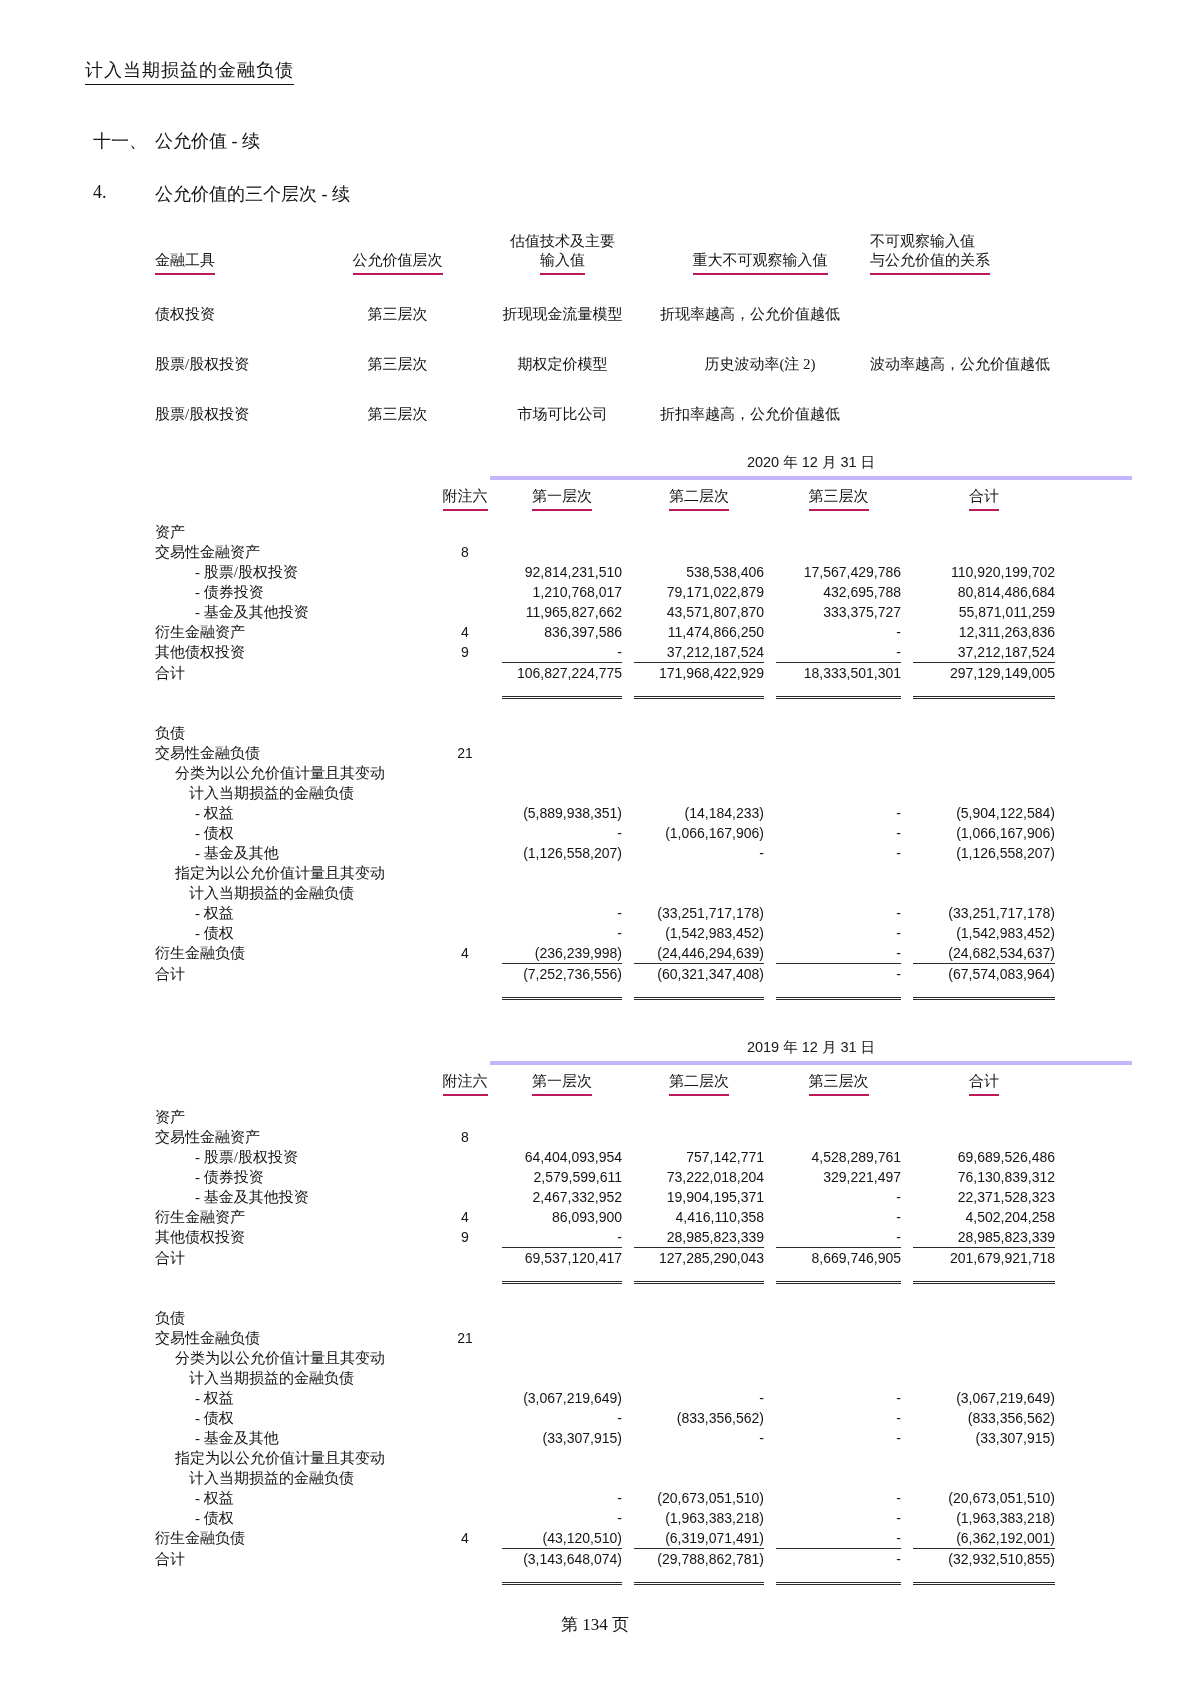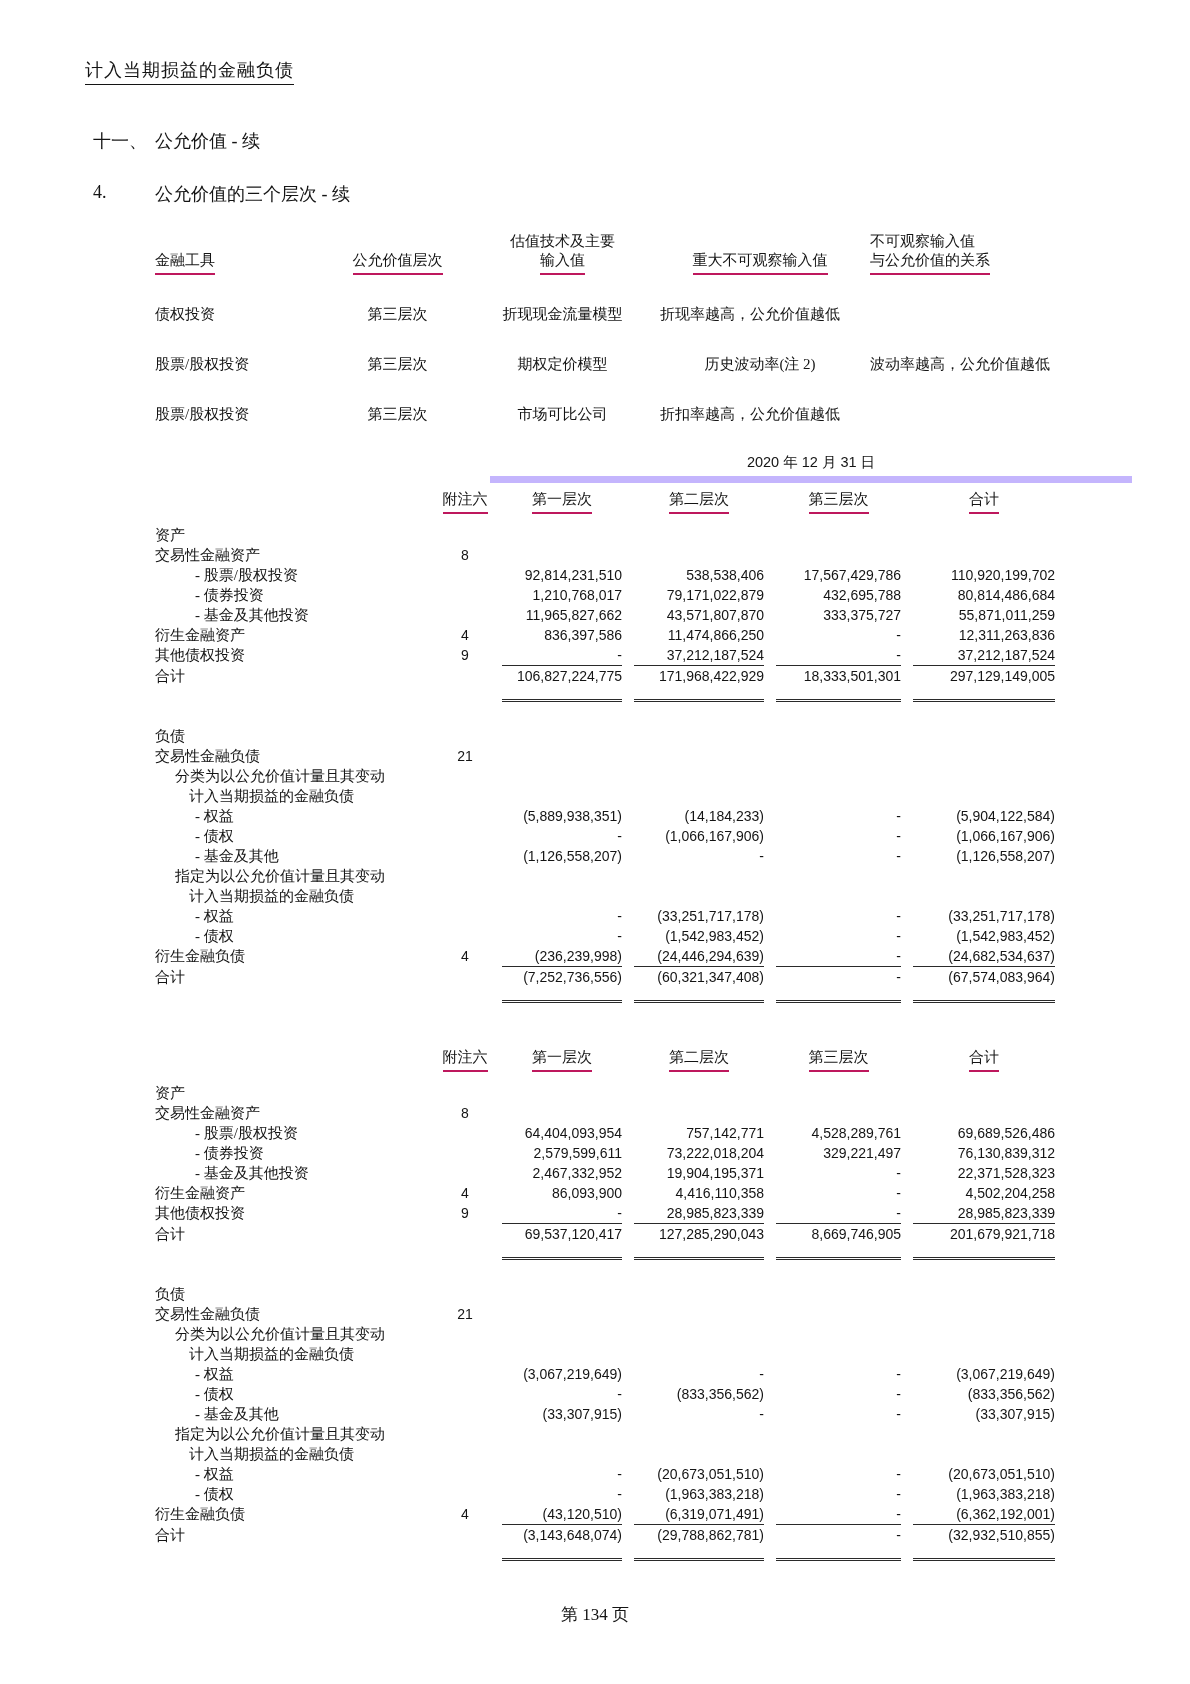"2020 年 12 月 31" .date-line { border-bottom: 7px solid #c4b5fd -> 4px solid #c4b5fd }
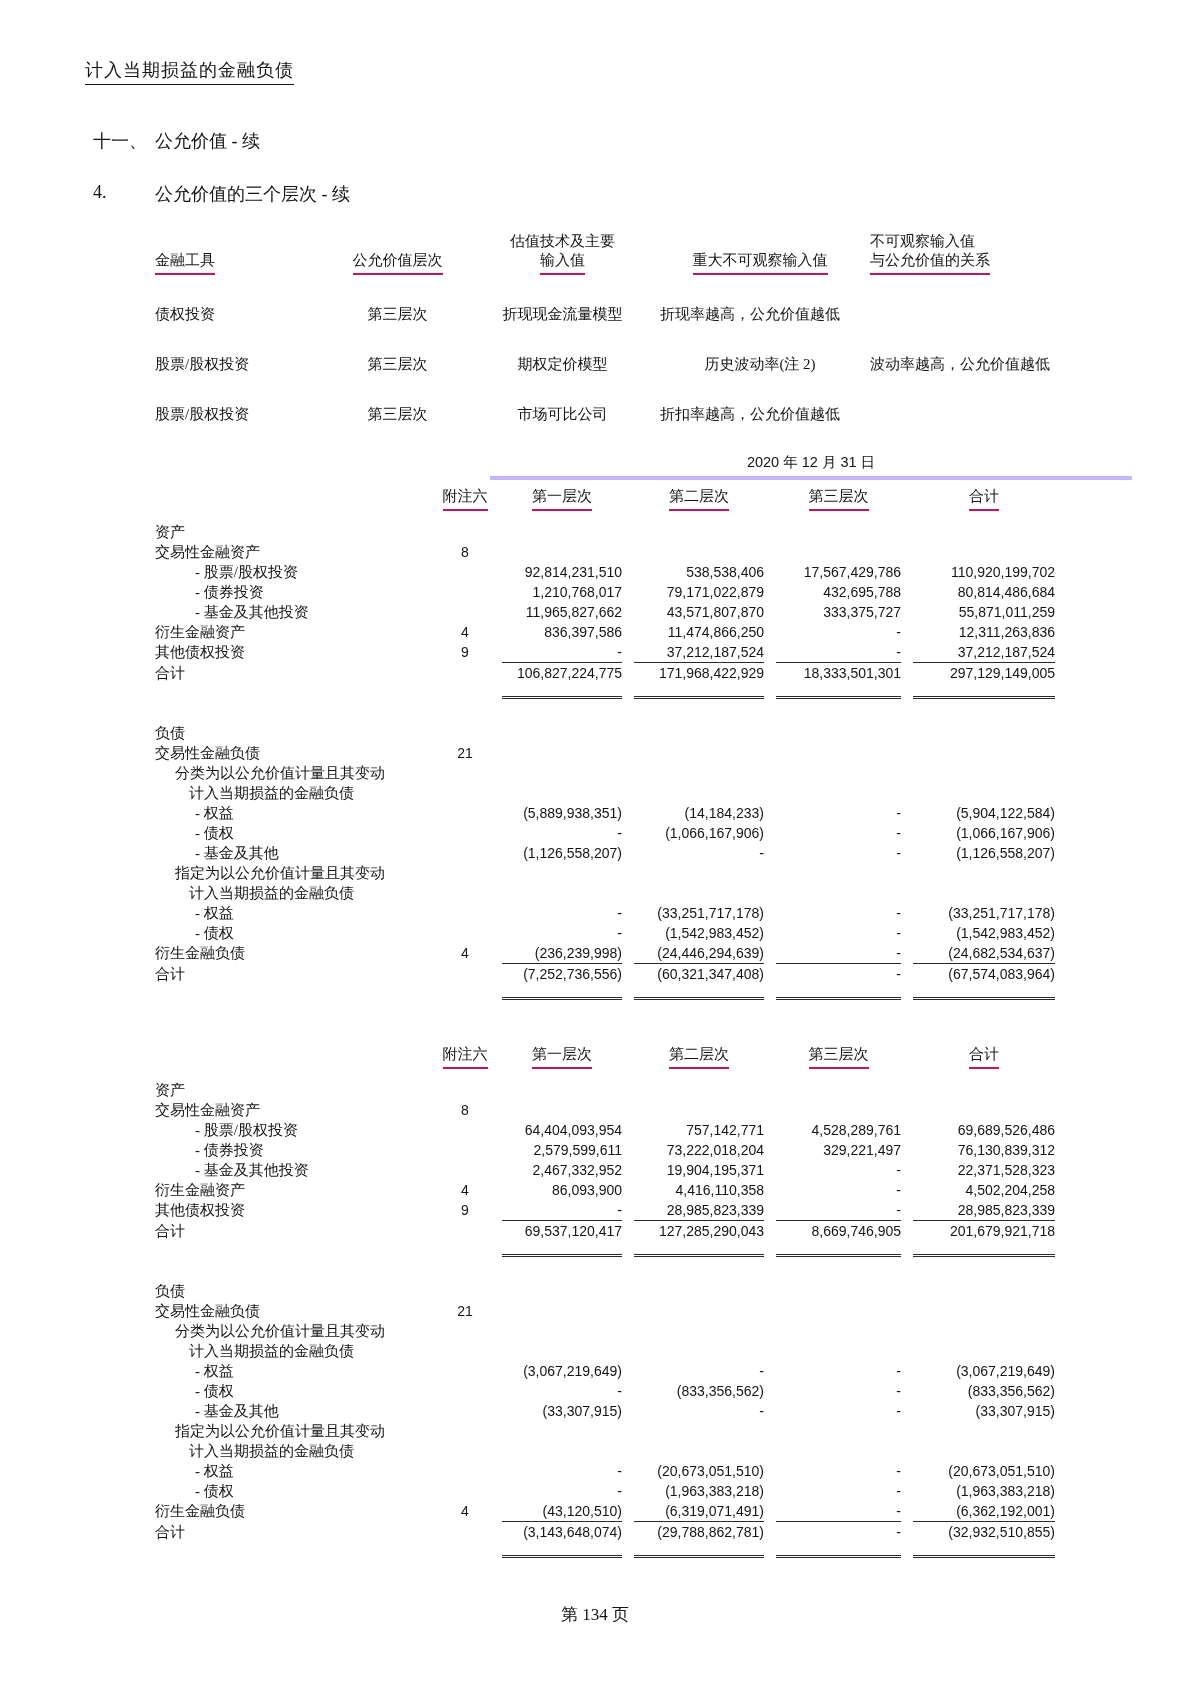"2019 年 12 月 31" div.date-line { html: none -> <div><span>2019 年 12 月 31 日</span></div> }
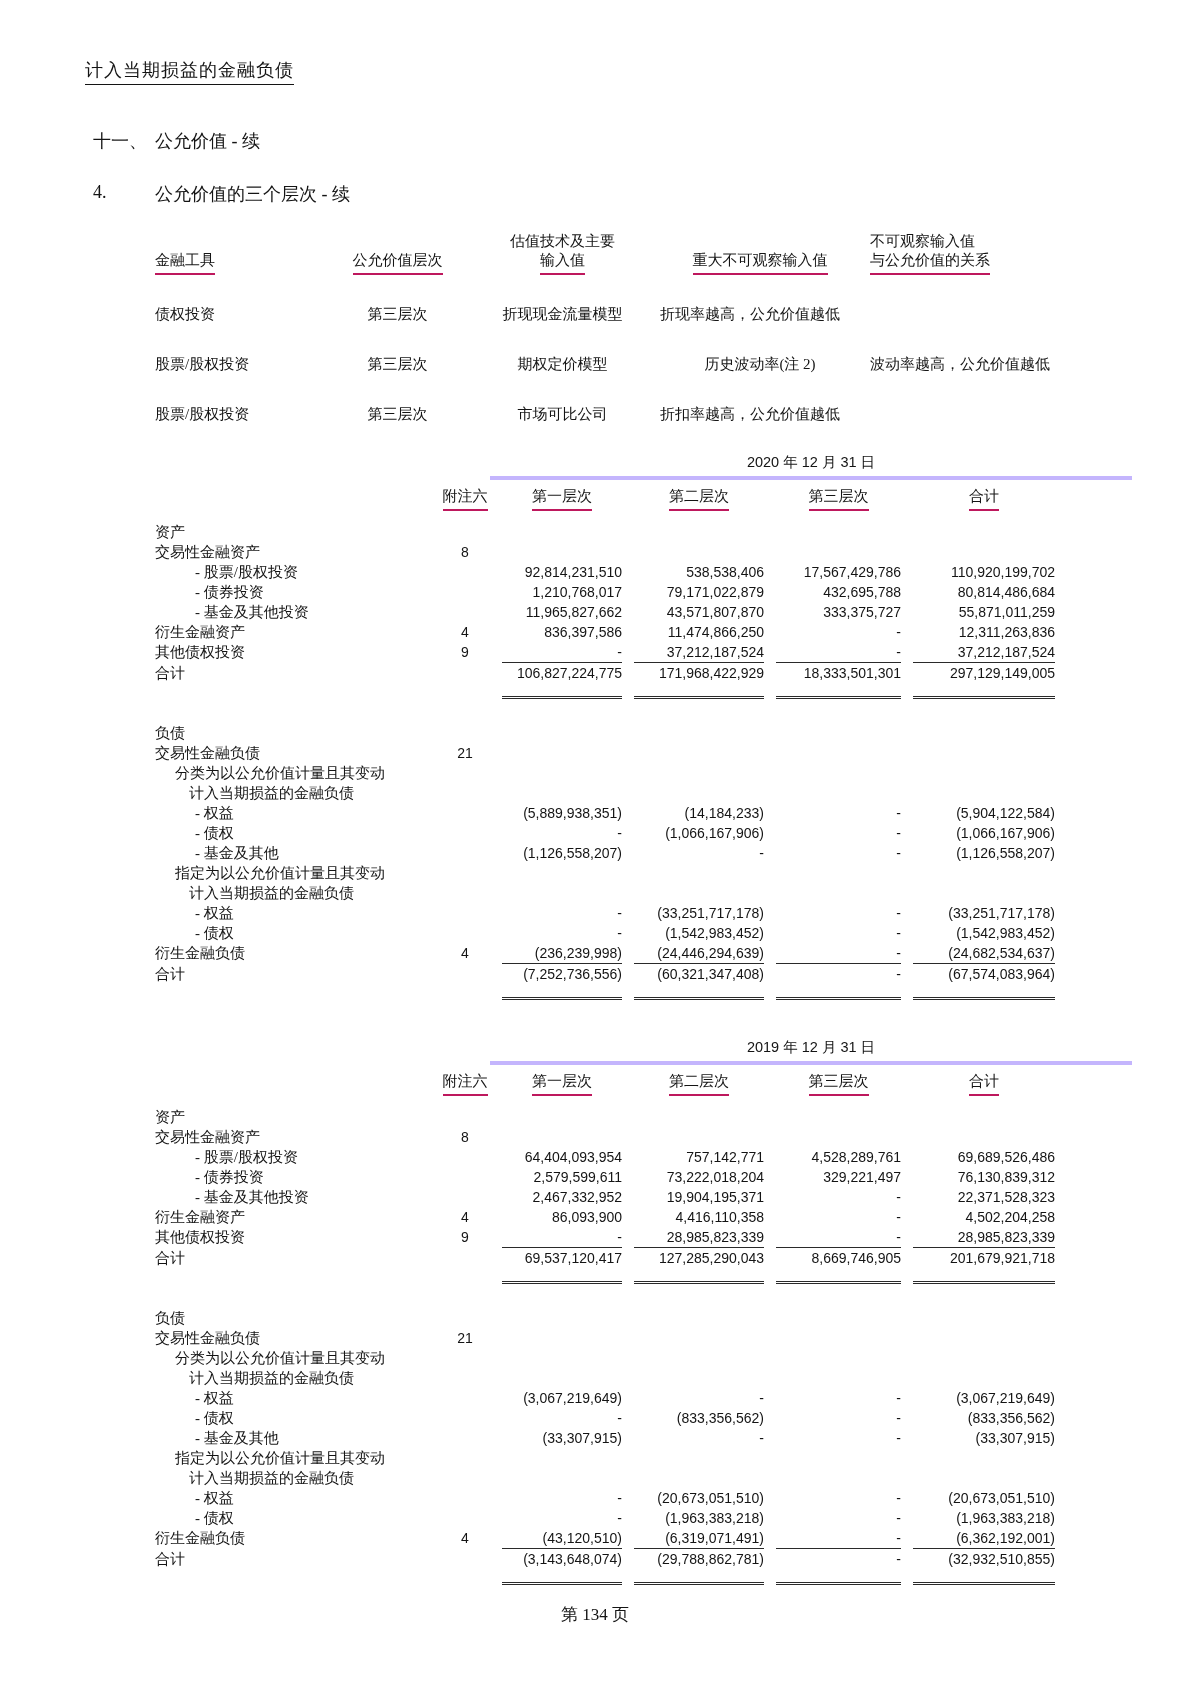"第 134 页" .footer { bottom: 58px -> 48px }
